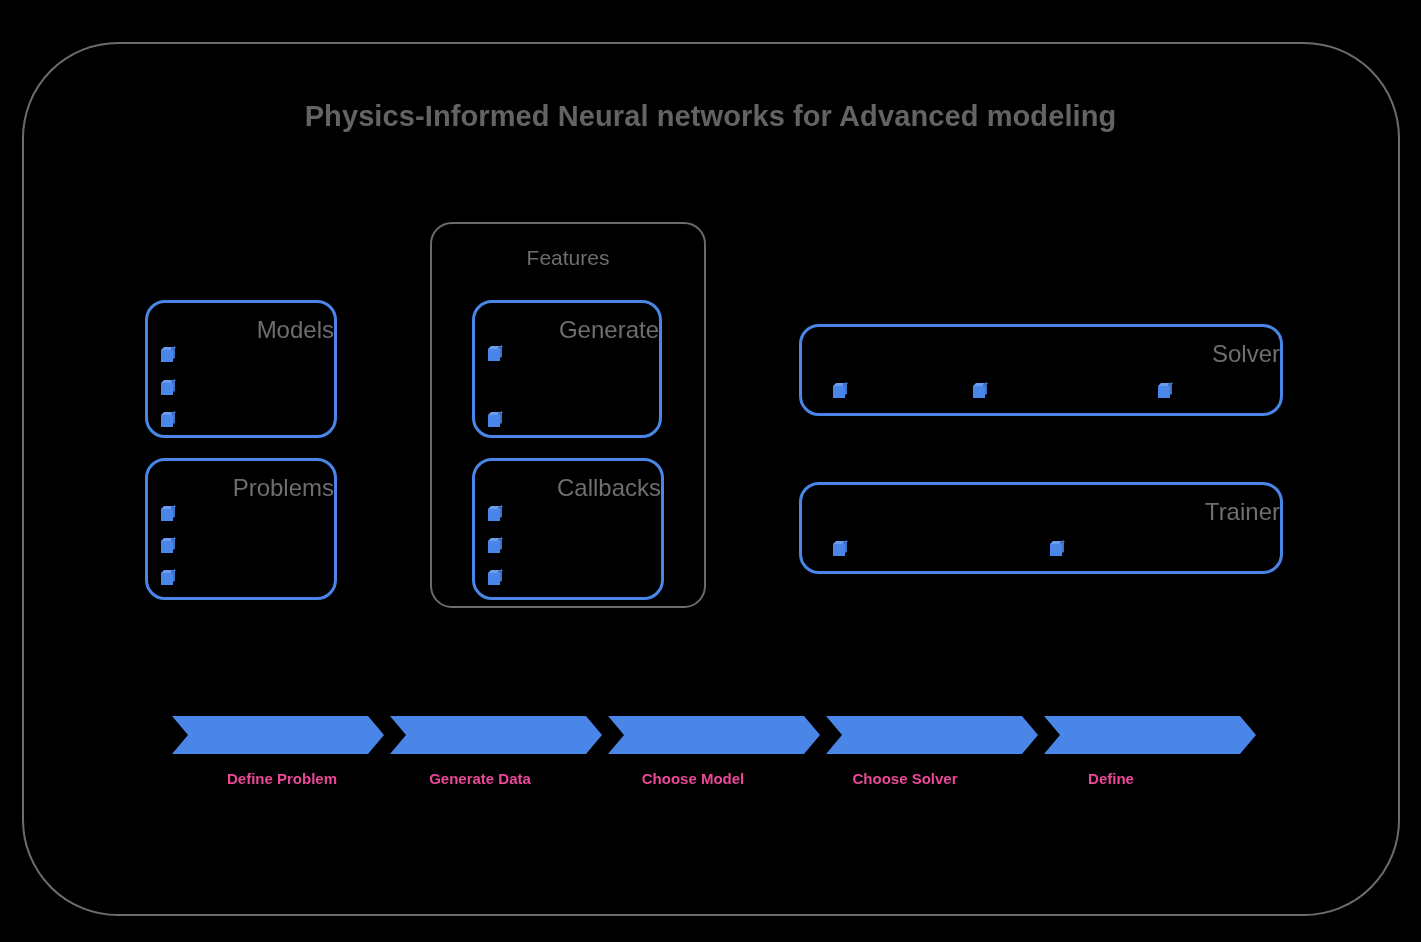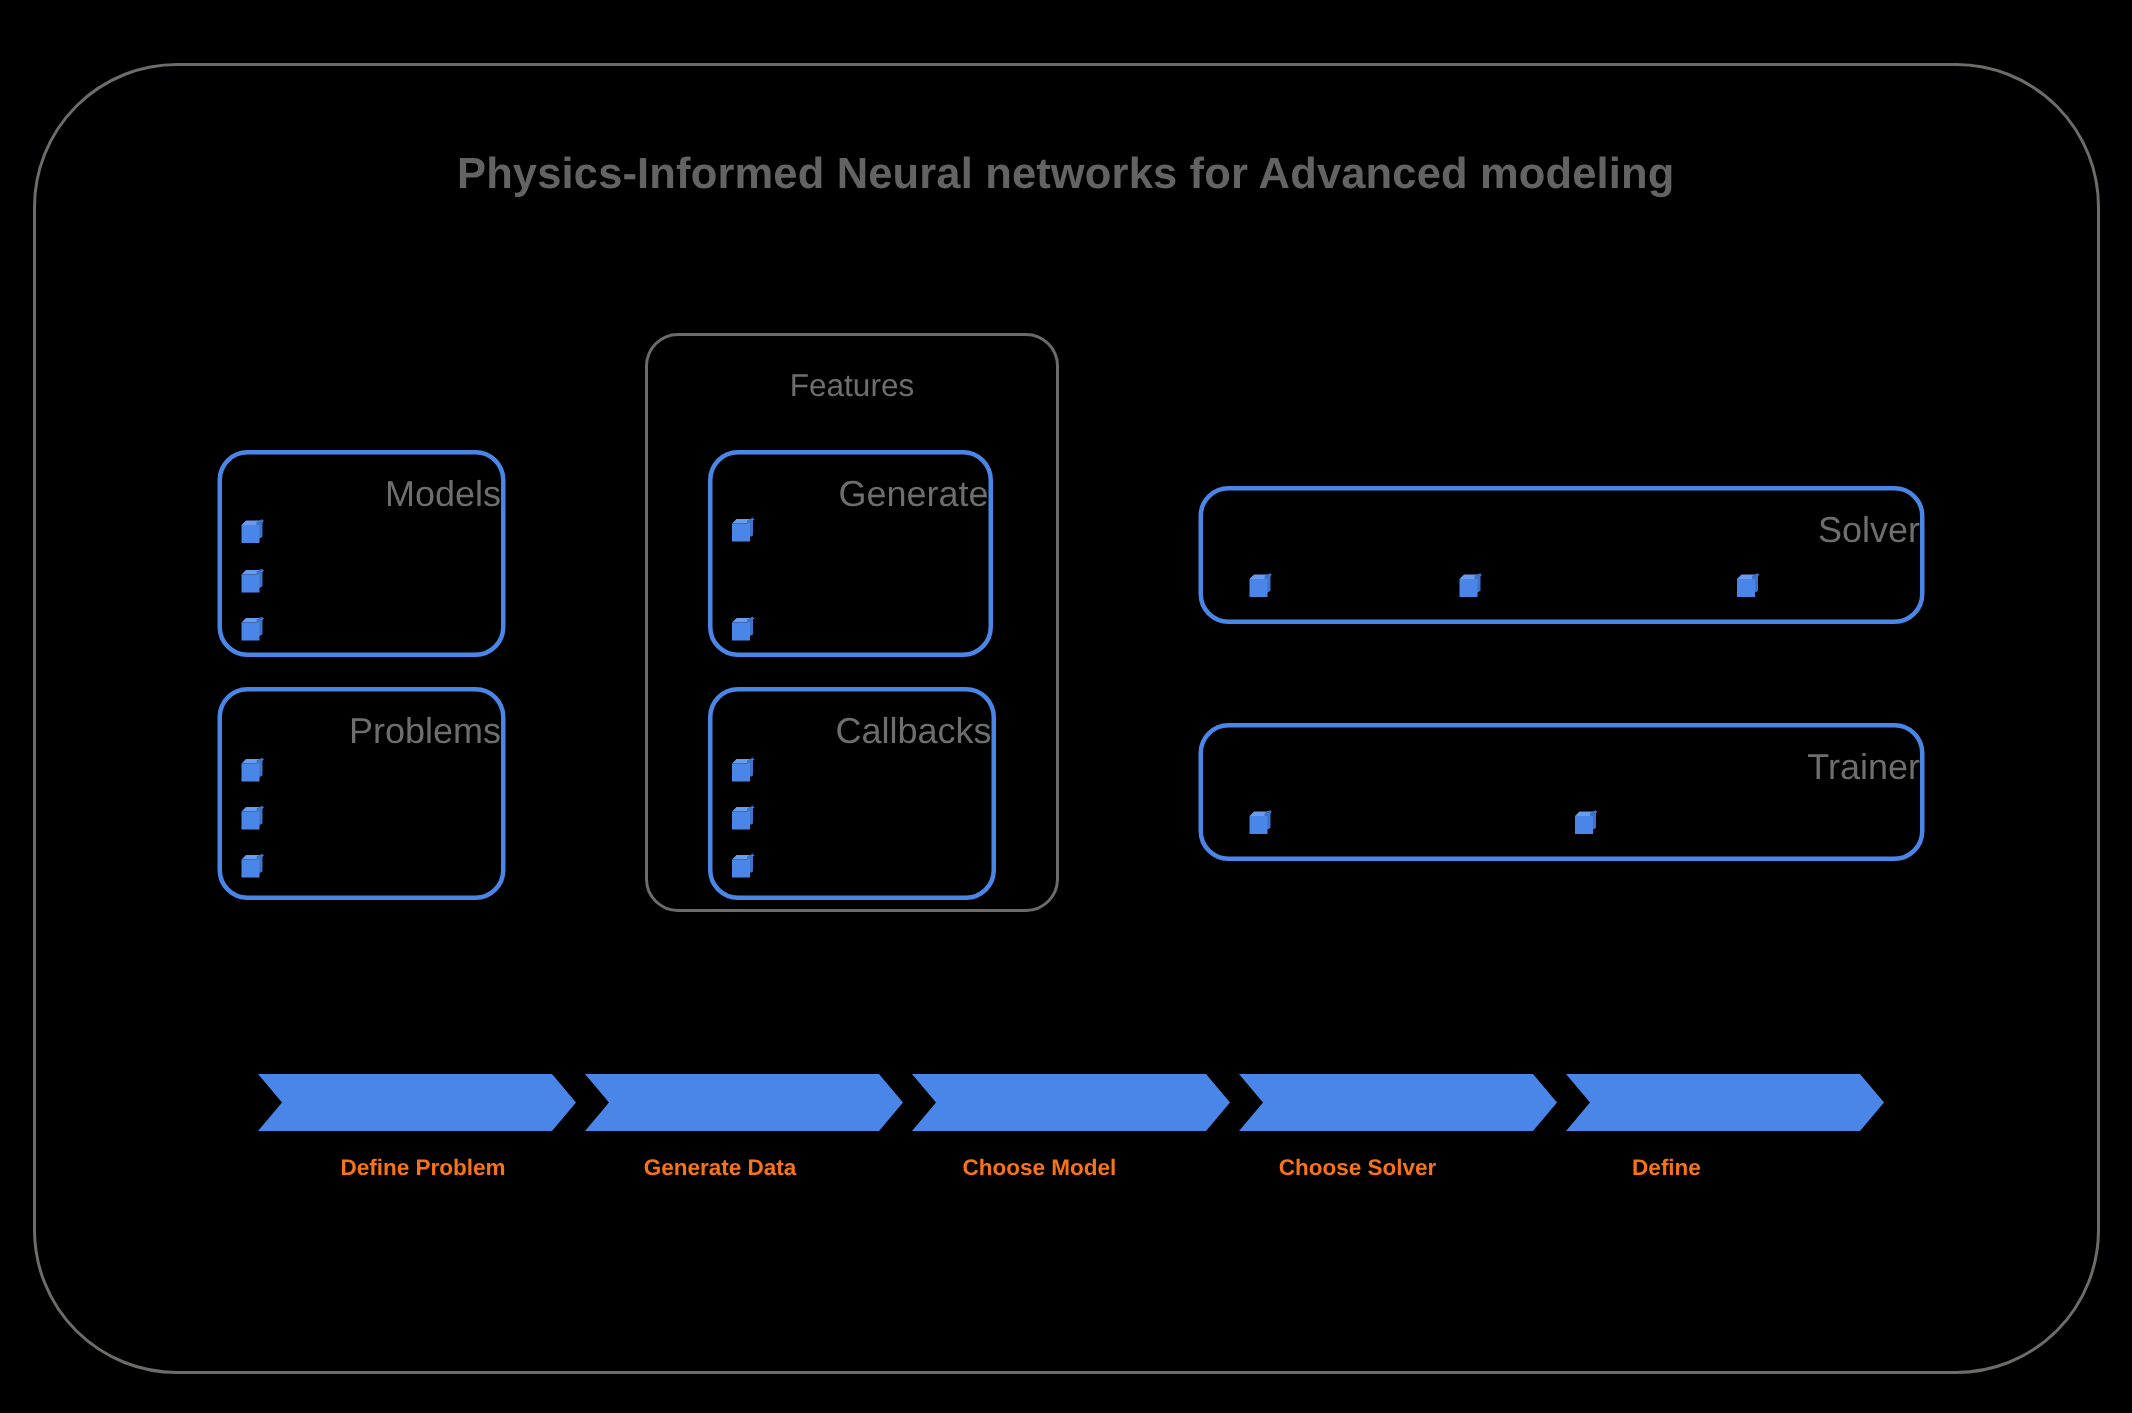"Define Problem" .pipeline-label { color: #f97316 -> #ec4899 }
